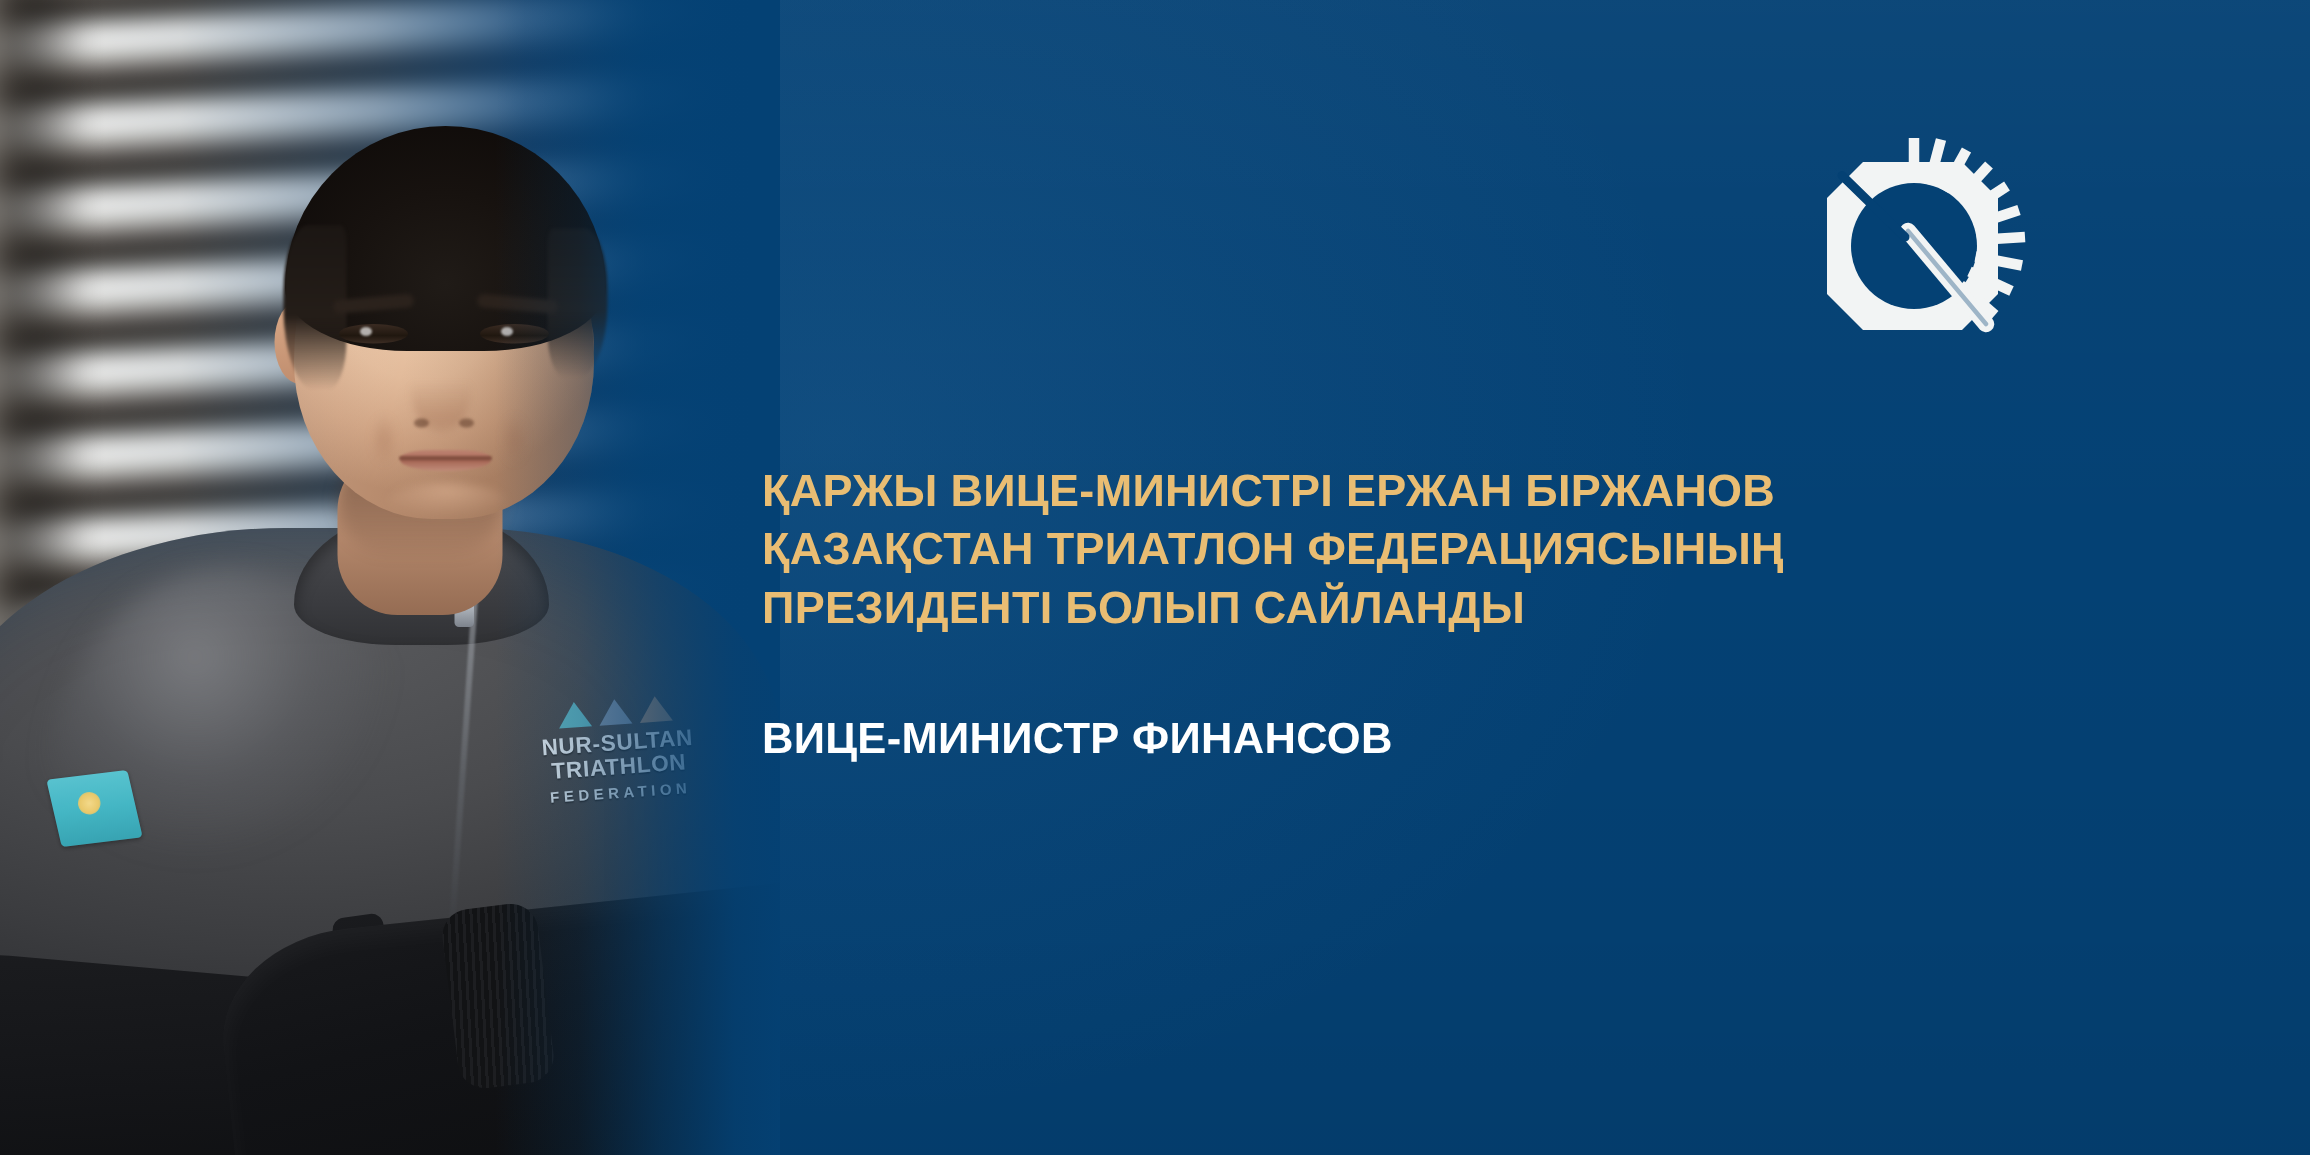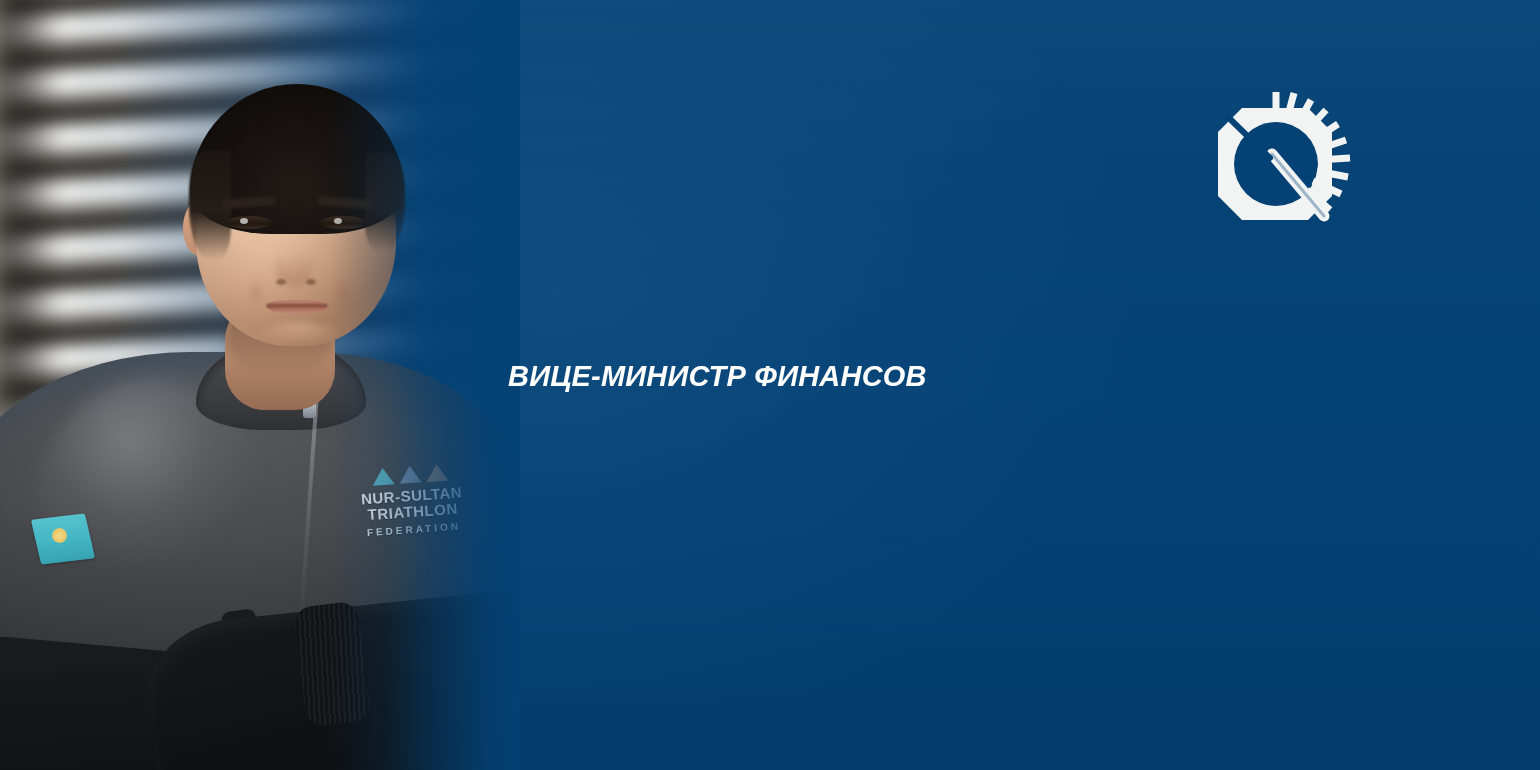"ҚАРЖЫ ВИЦЕ-МИНИСТРІ ЕРЖАН БІРЖАНОВ" h1.headline-kk { html: none -> <h1> <span>ҚАРЖЫ ВИЦЕ-МИНИСТРІ ЕРЖАН БІРЖАНОВ</span> <span>ҚАЗАҚСТАН ТРИАТЛОН ФЕДЕРАЦИЯСЫНЫҢ</span> <span>ПРЕЗИДЕНТІ БОЛЫП САЙЛАНДЫ</span> </h1> }
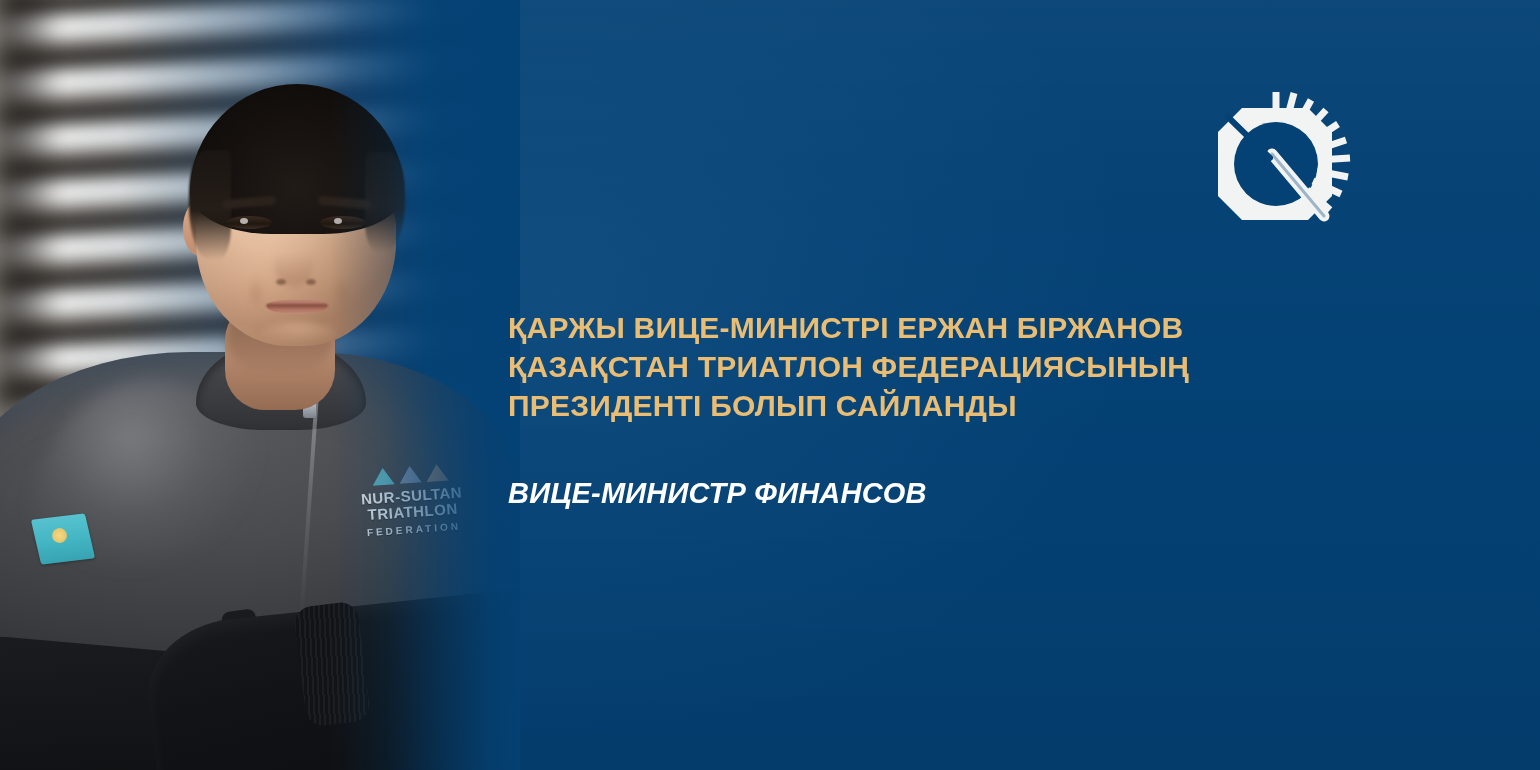"ВИЦЕ-МИНИСТР ФИНАНСОВ" .headline-ru { font-style: italic -> none }
